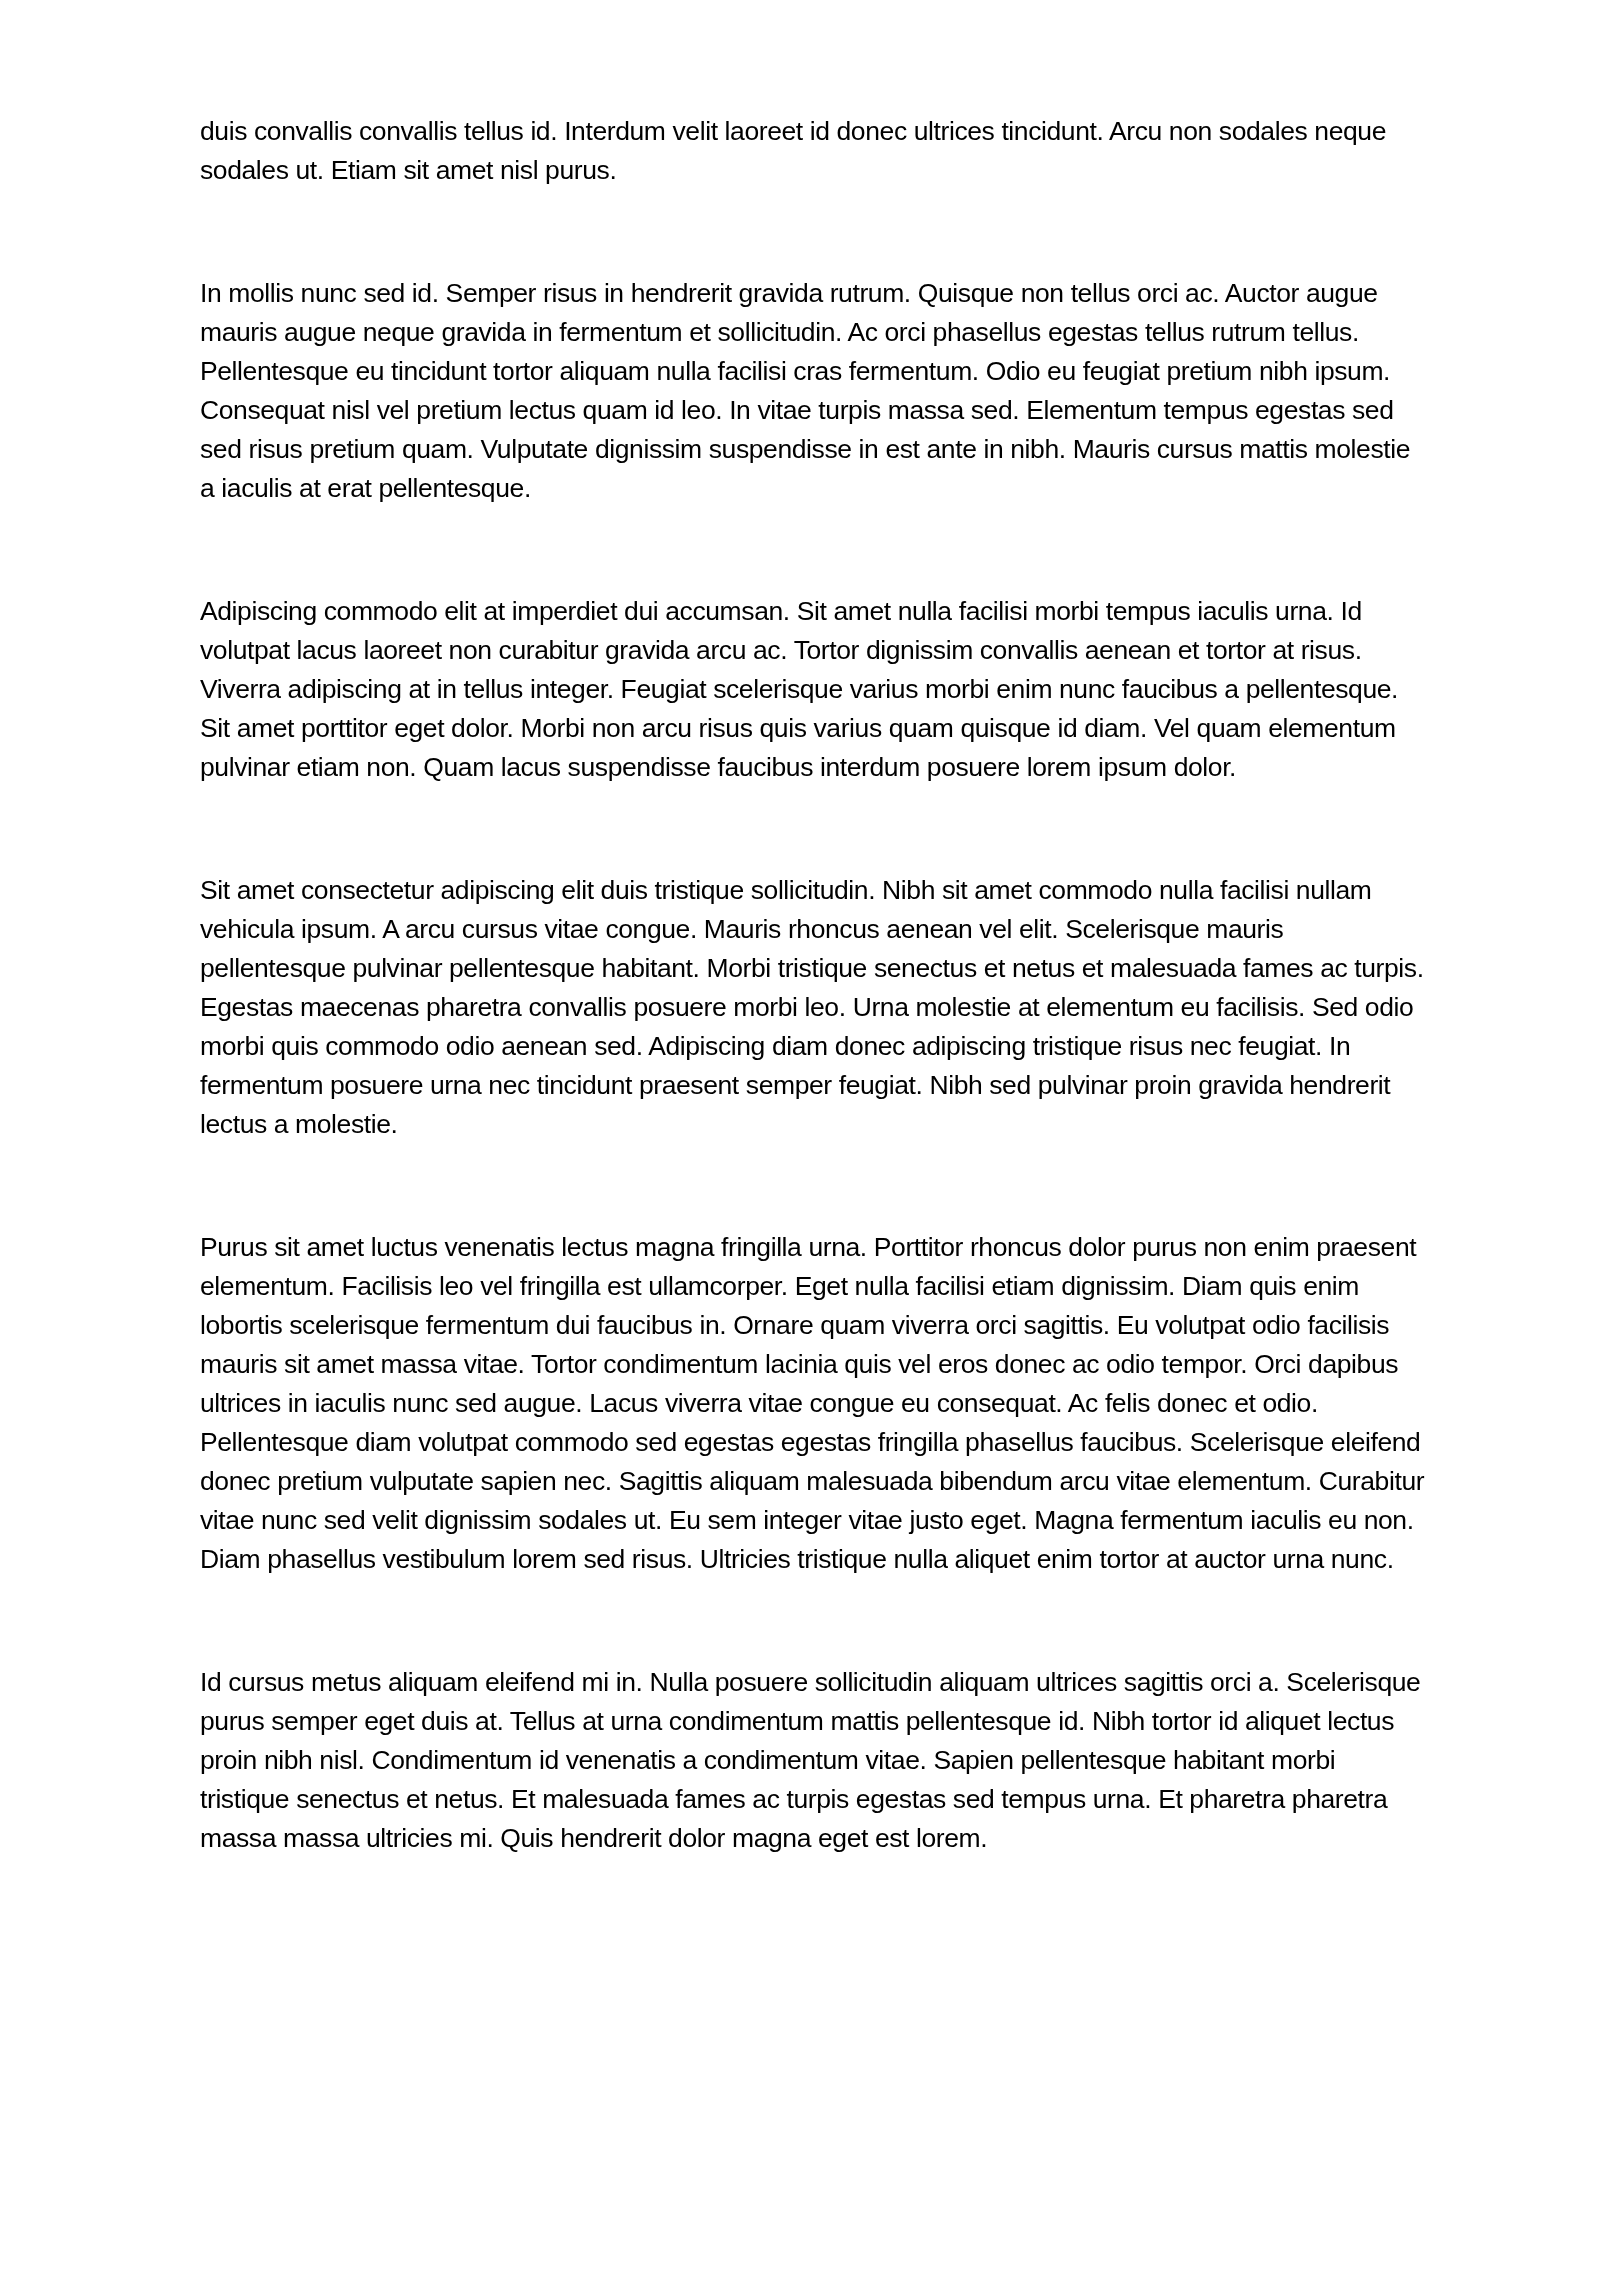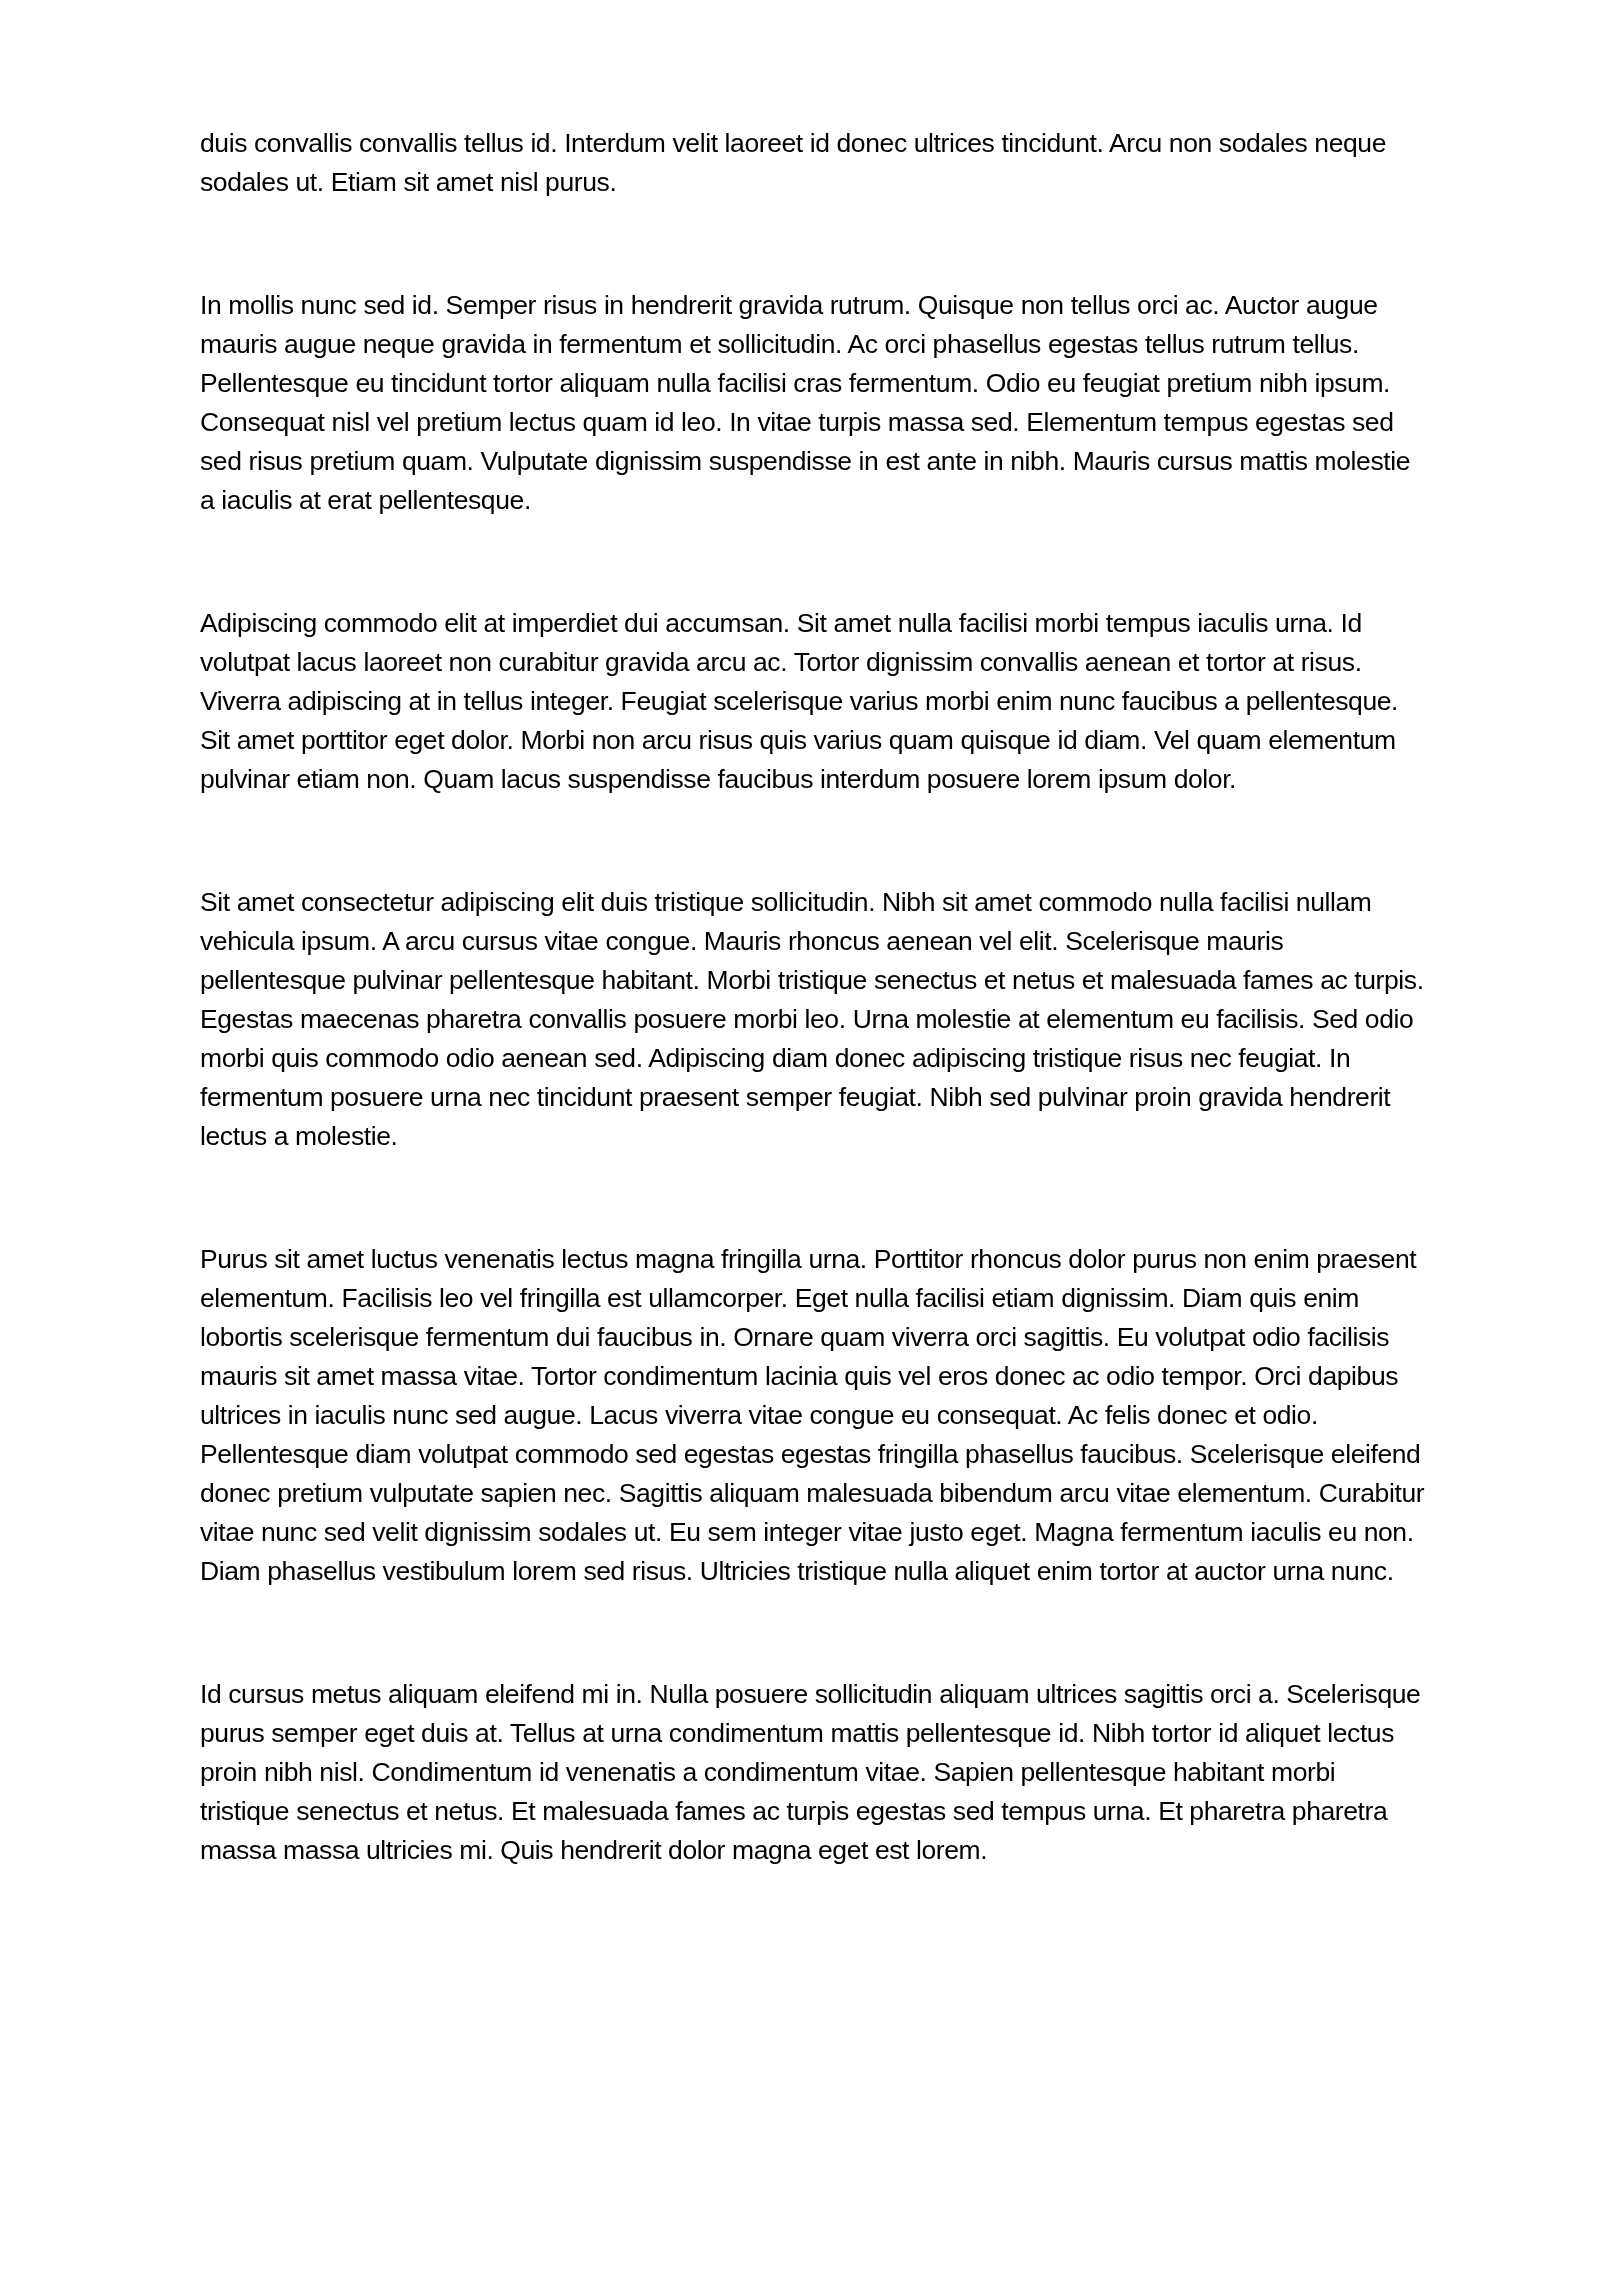"duis convallis convallis tellus id." .content { top: 12px -> 0 }
